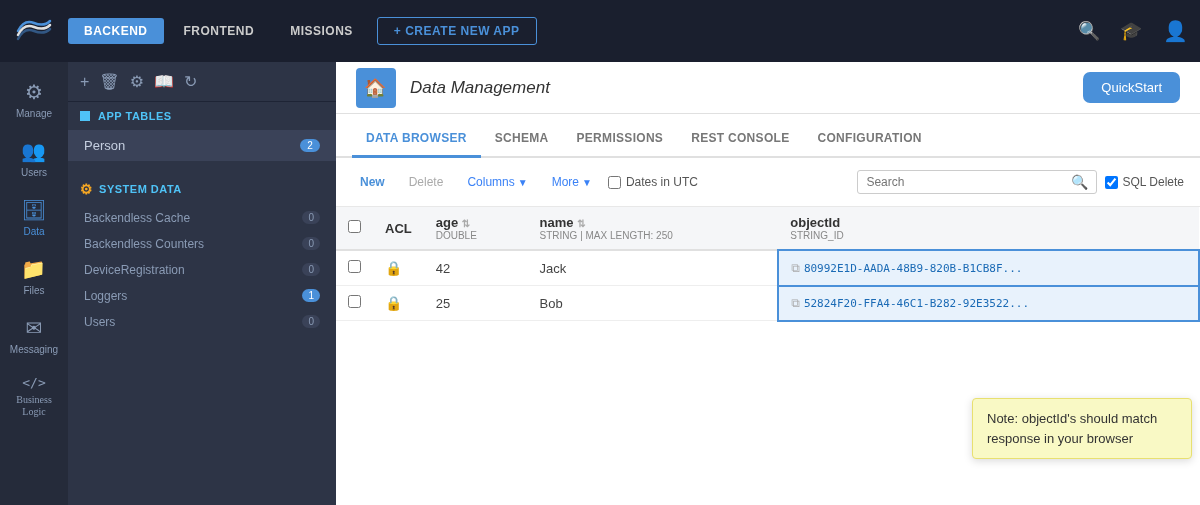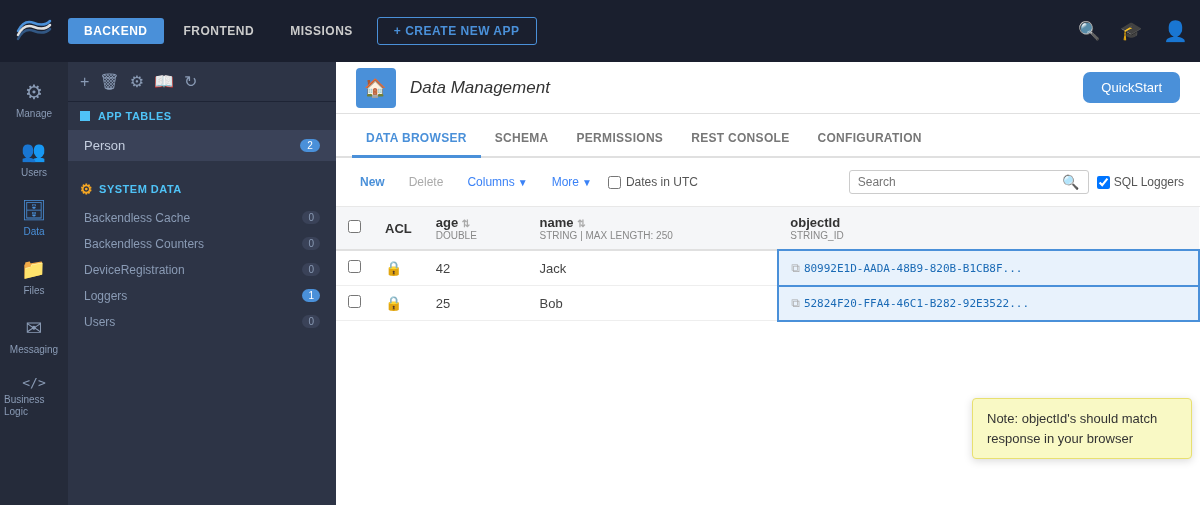"SQL Loggers" span { text: Loggers -> Delete }
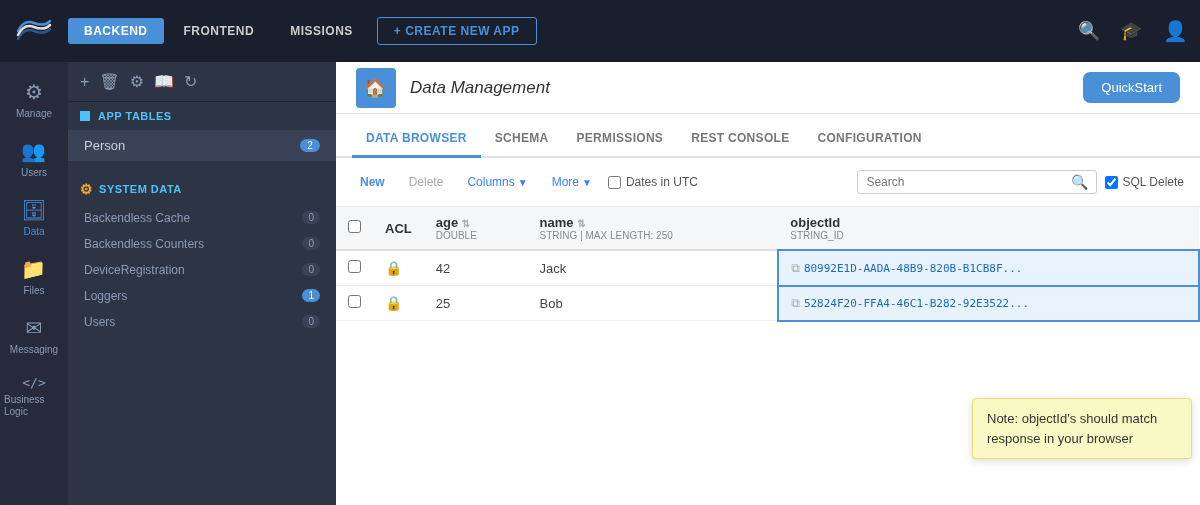"Business Logic" span.icon-label { font-family: none -> Liberation Serif, serif; text-align: left -> center }
